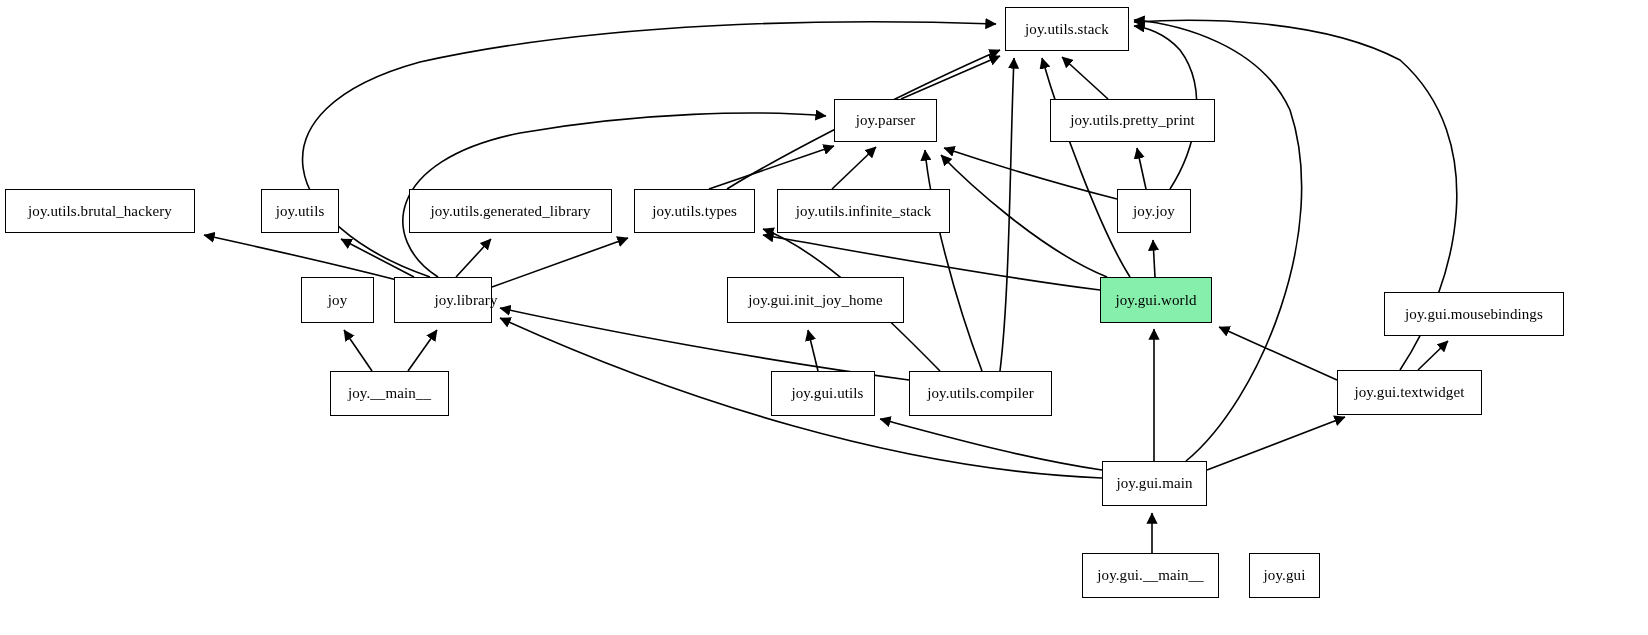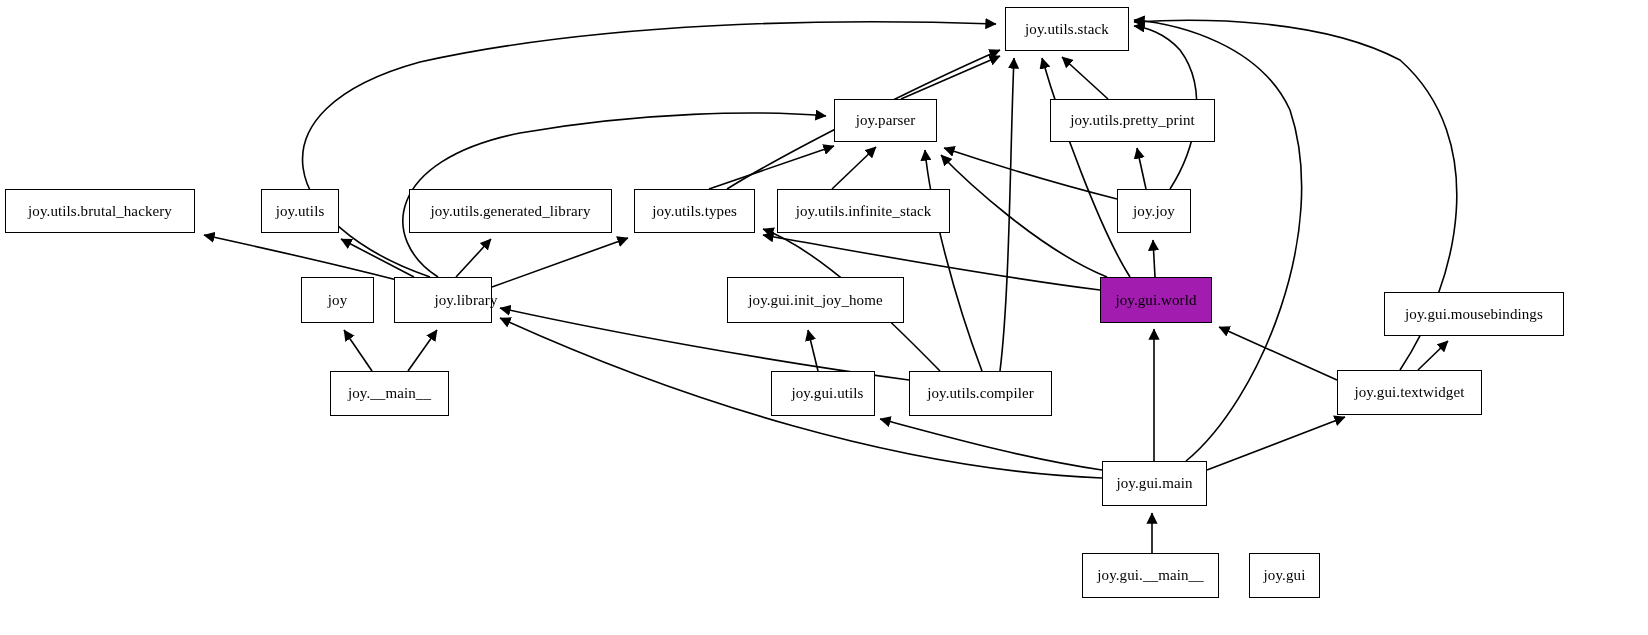"joy.gui.world" div.node { background: #a21caf -> #86efac }
